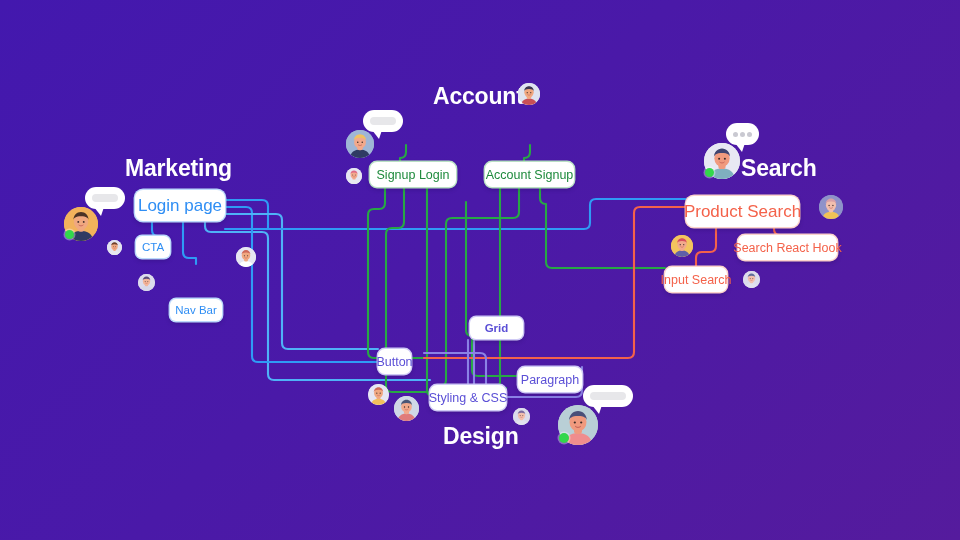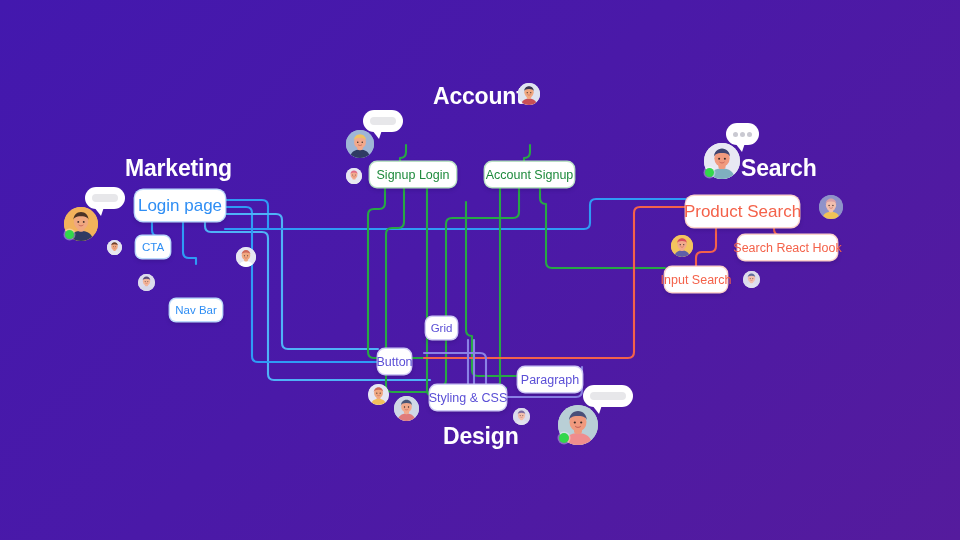"Grid" div.card { font-weight: none -> bold; left: 426px -> 470px; width: 31px -> 53px }
